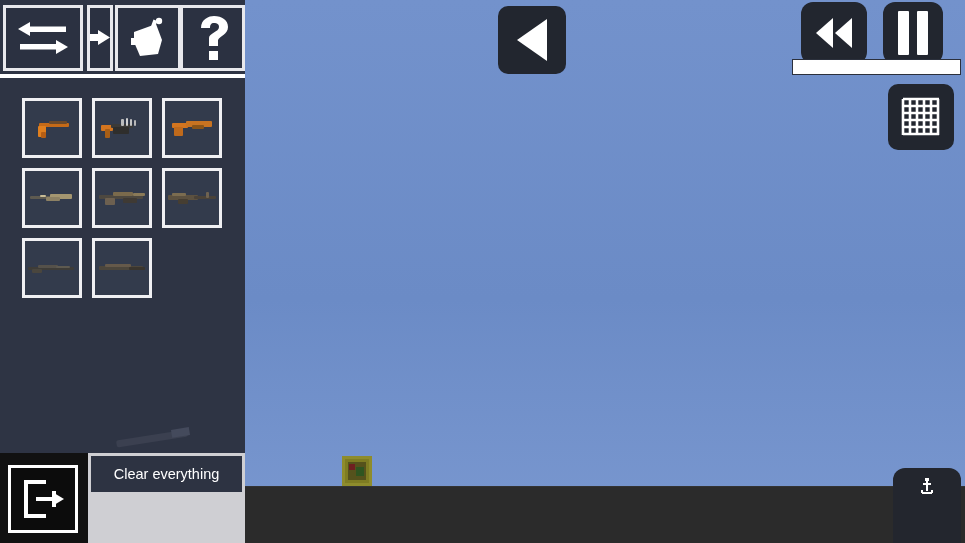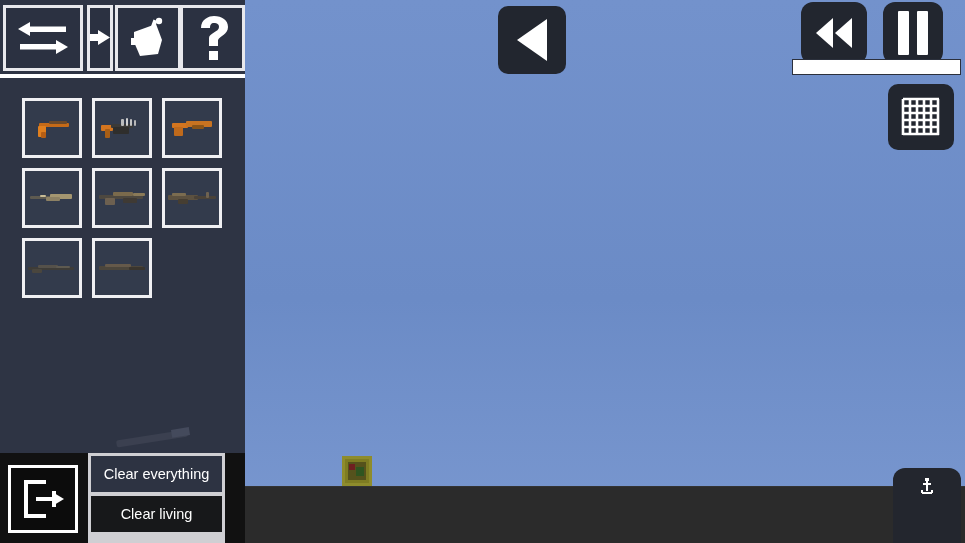"Clear everything" #clear-panel { width: 137px -> 157px }
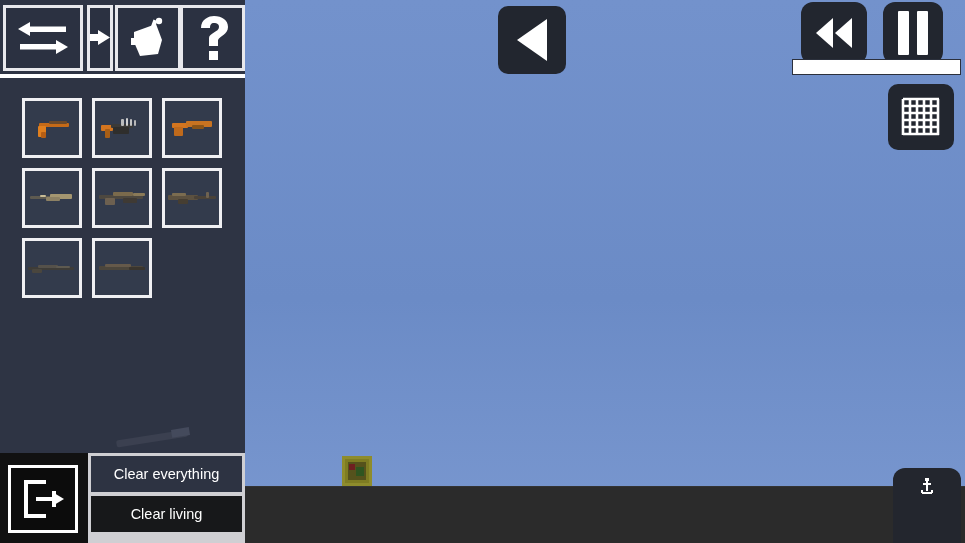"Clear living" div.clear-btn { html: <div>Clear living</div> -> none }
